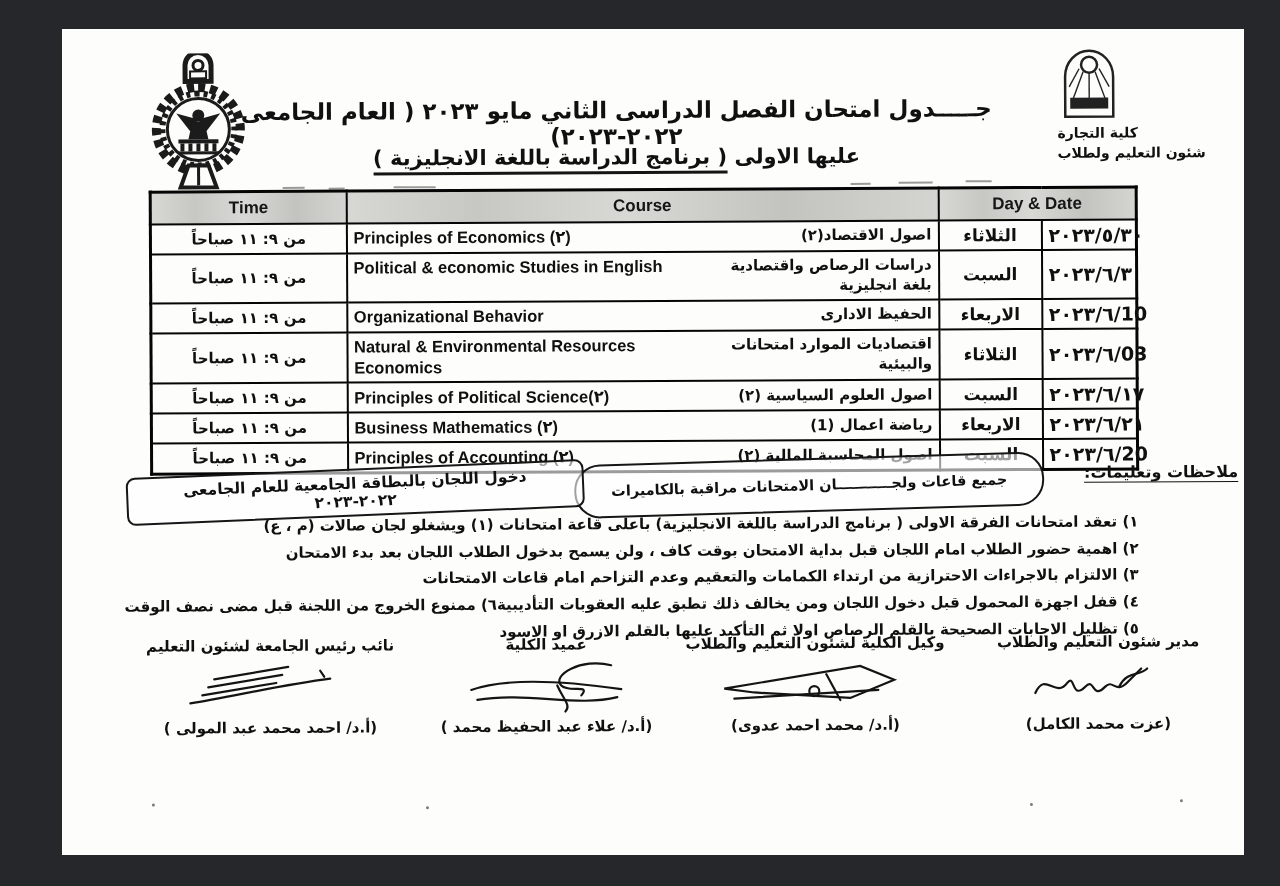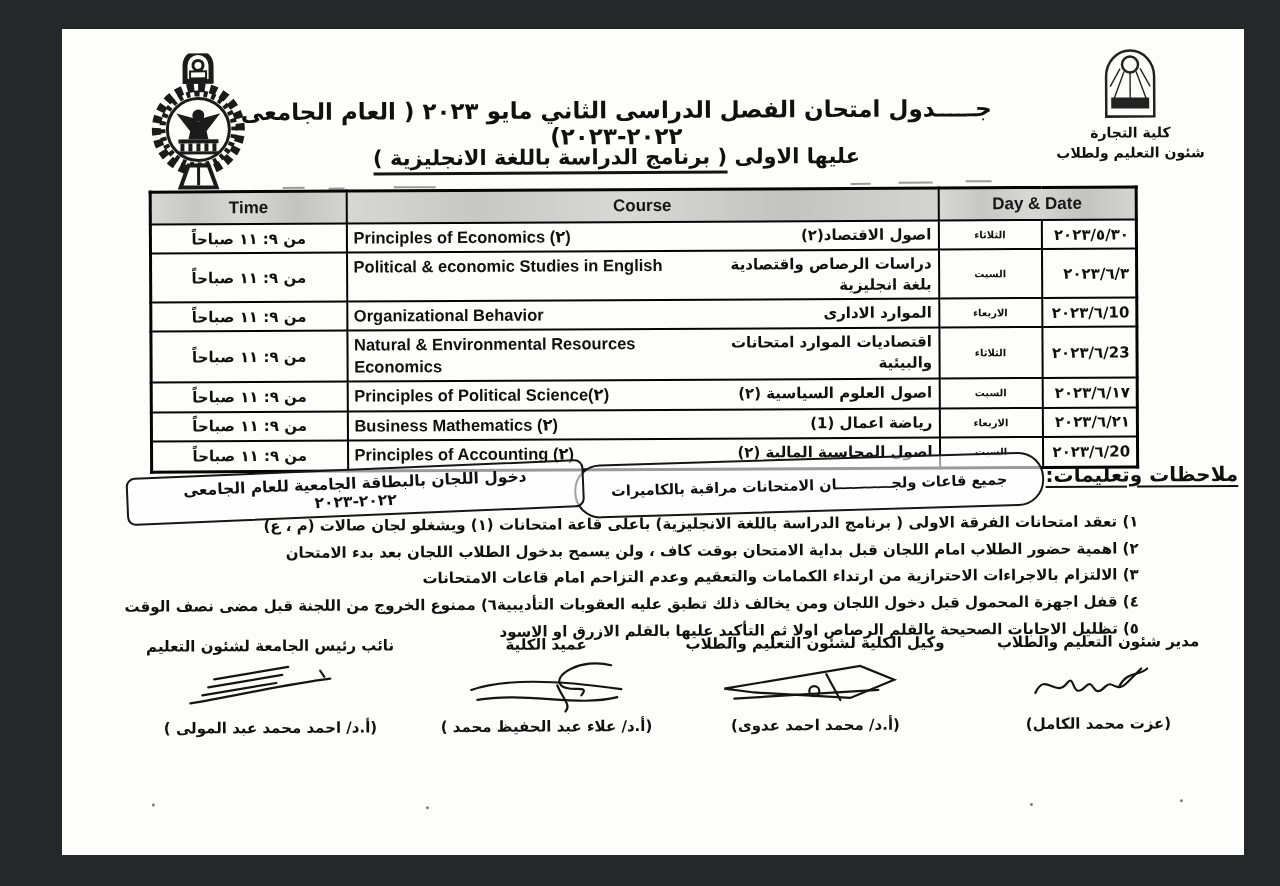"كلية التجارة" .letterhead-right { right: 20px -> 1px; text-align: center -> left }
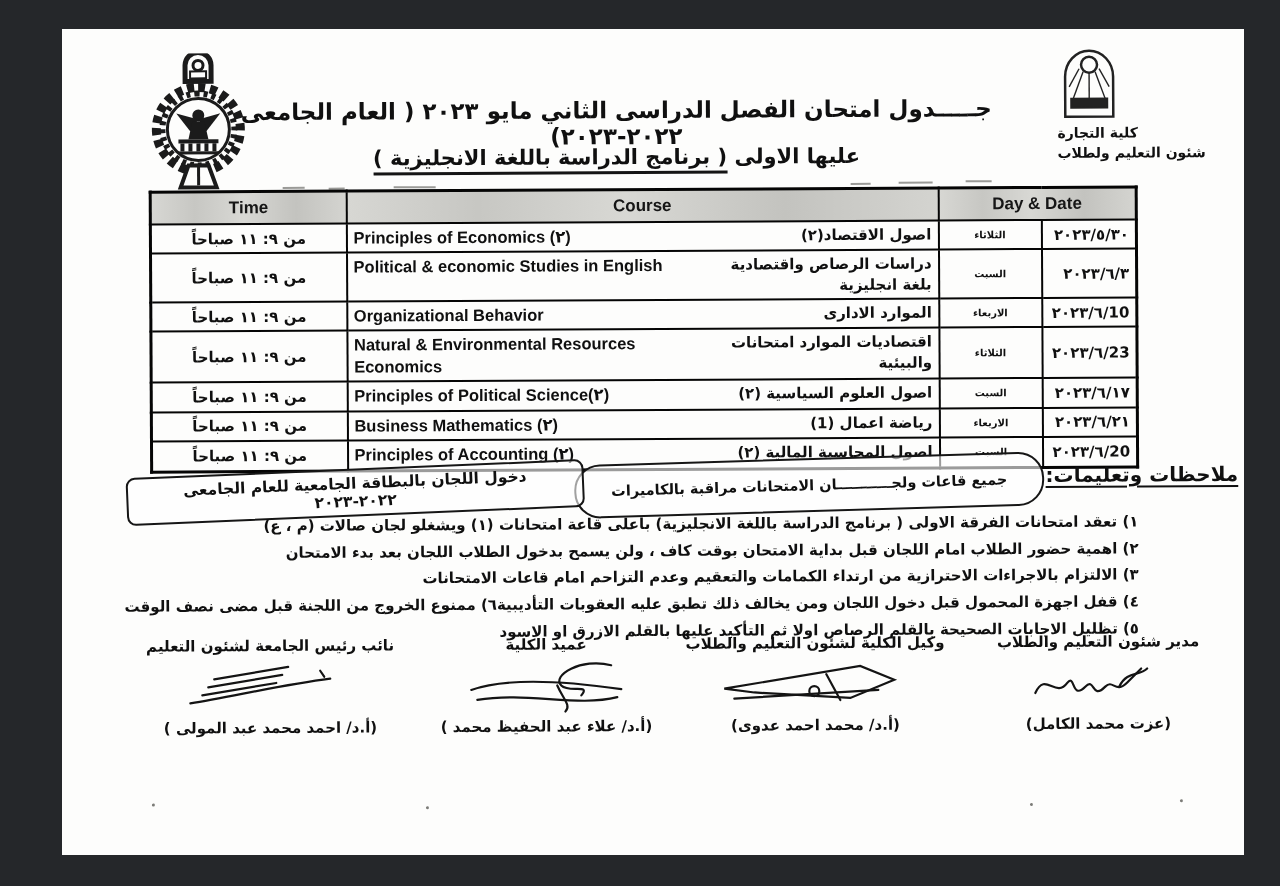"الثلاثاء" td.c-day { font-size: 10px -> 17px }
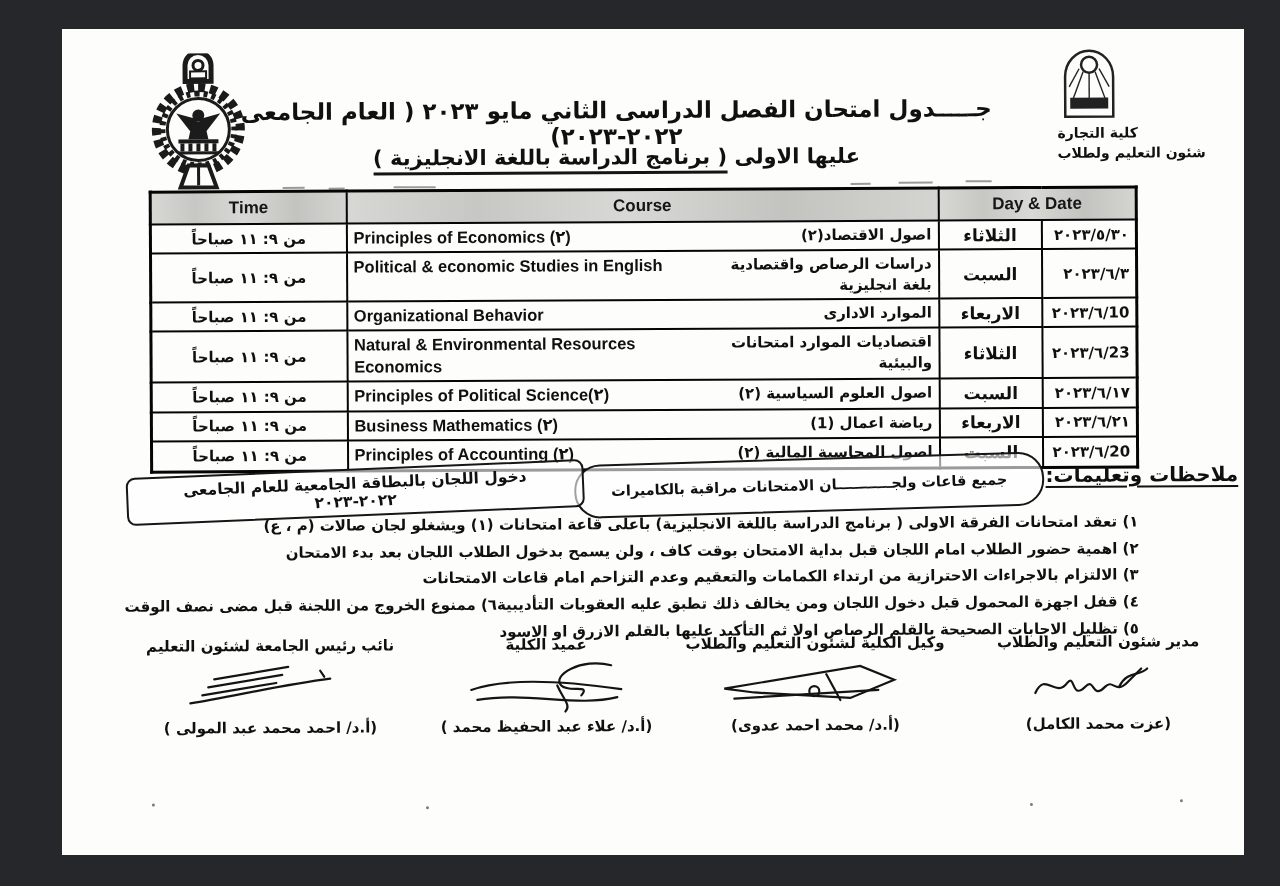"٢٠٢٣/٥/٣٠" td.c-date { font-size: 15px -> 19px }
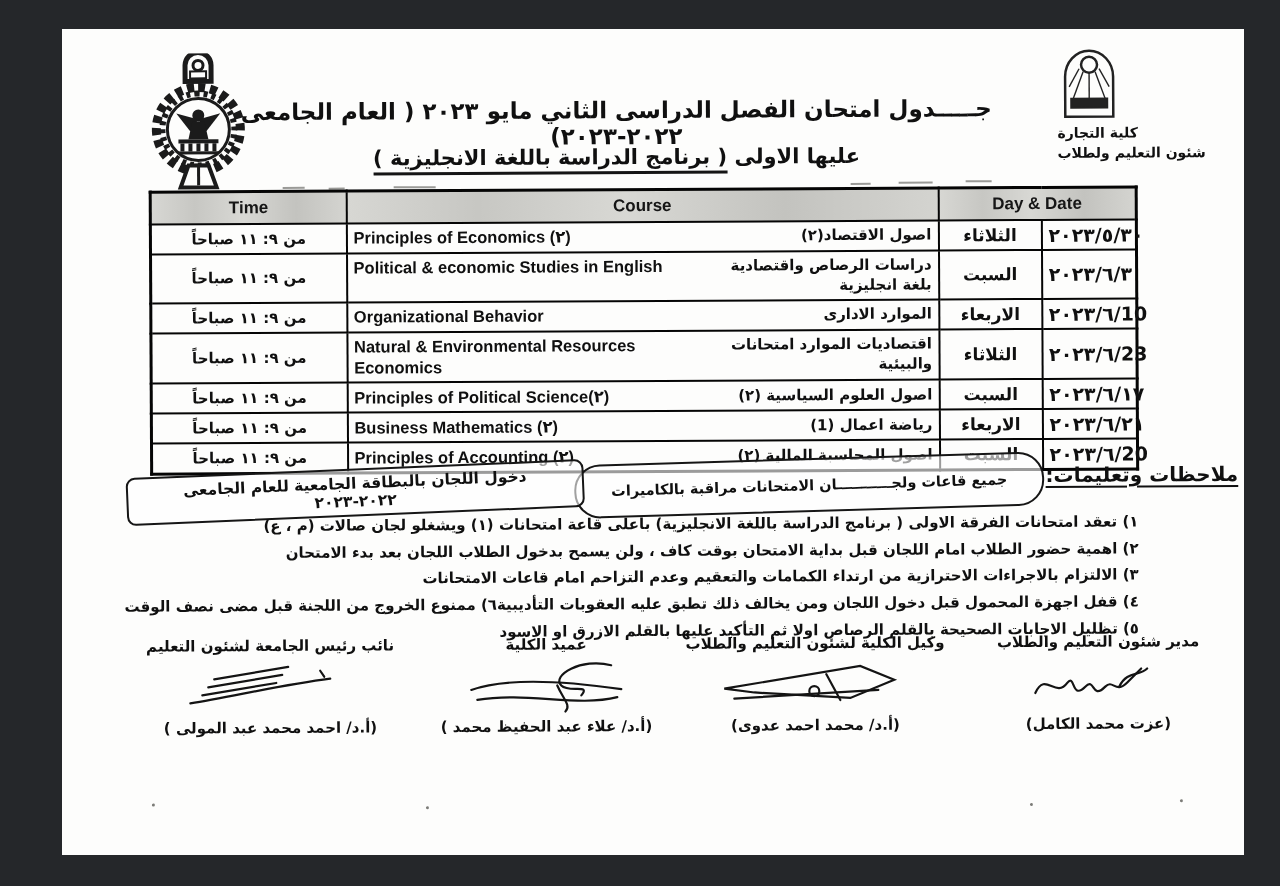"الموارد الادارى" span.ar { text: الموارد -> الحفيظ }
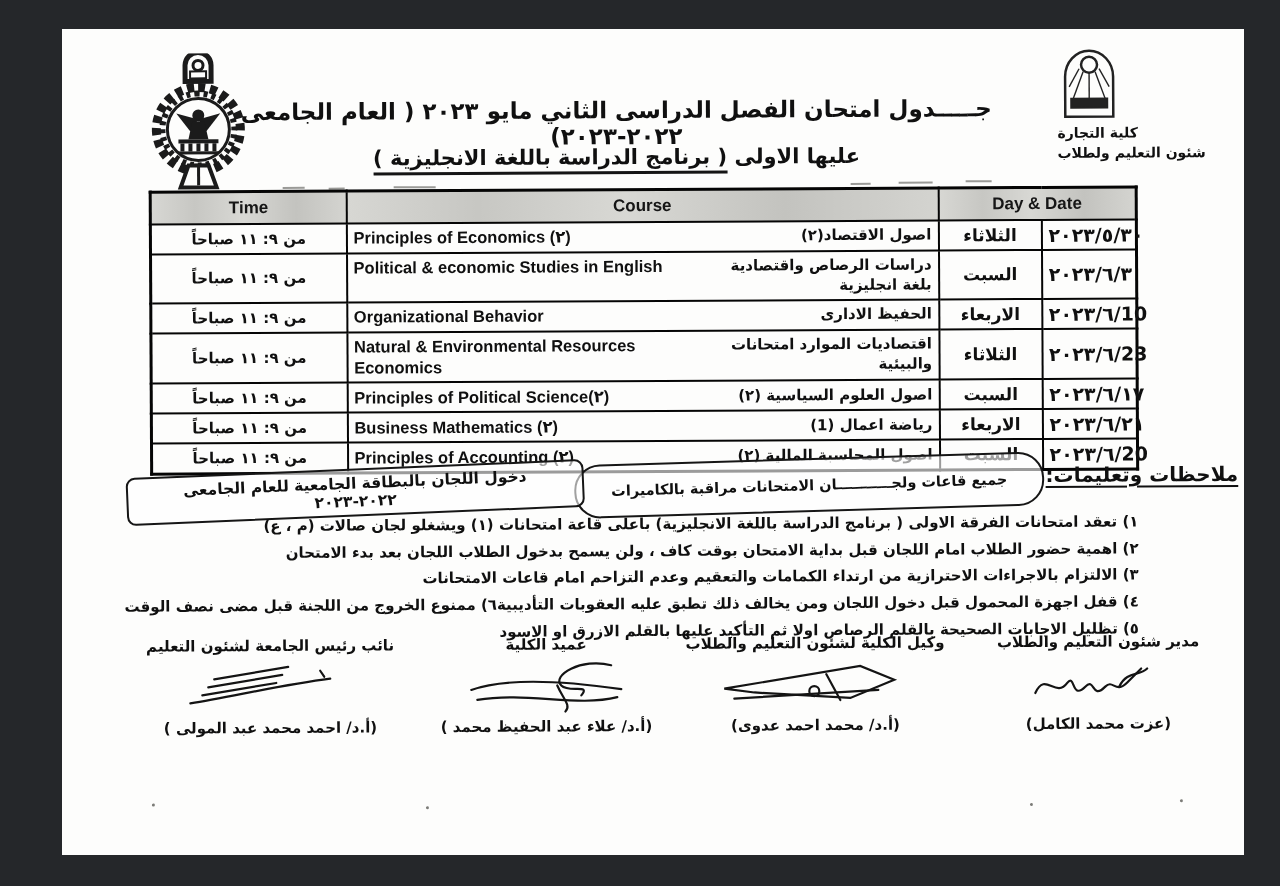"٢٠٢٣/٦/23" td.c-date { text: ٢٠٢٣/٦/23 -> ٢٠٢٣/٦/03 }
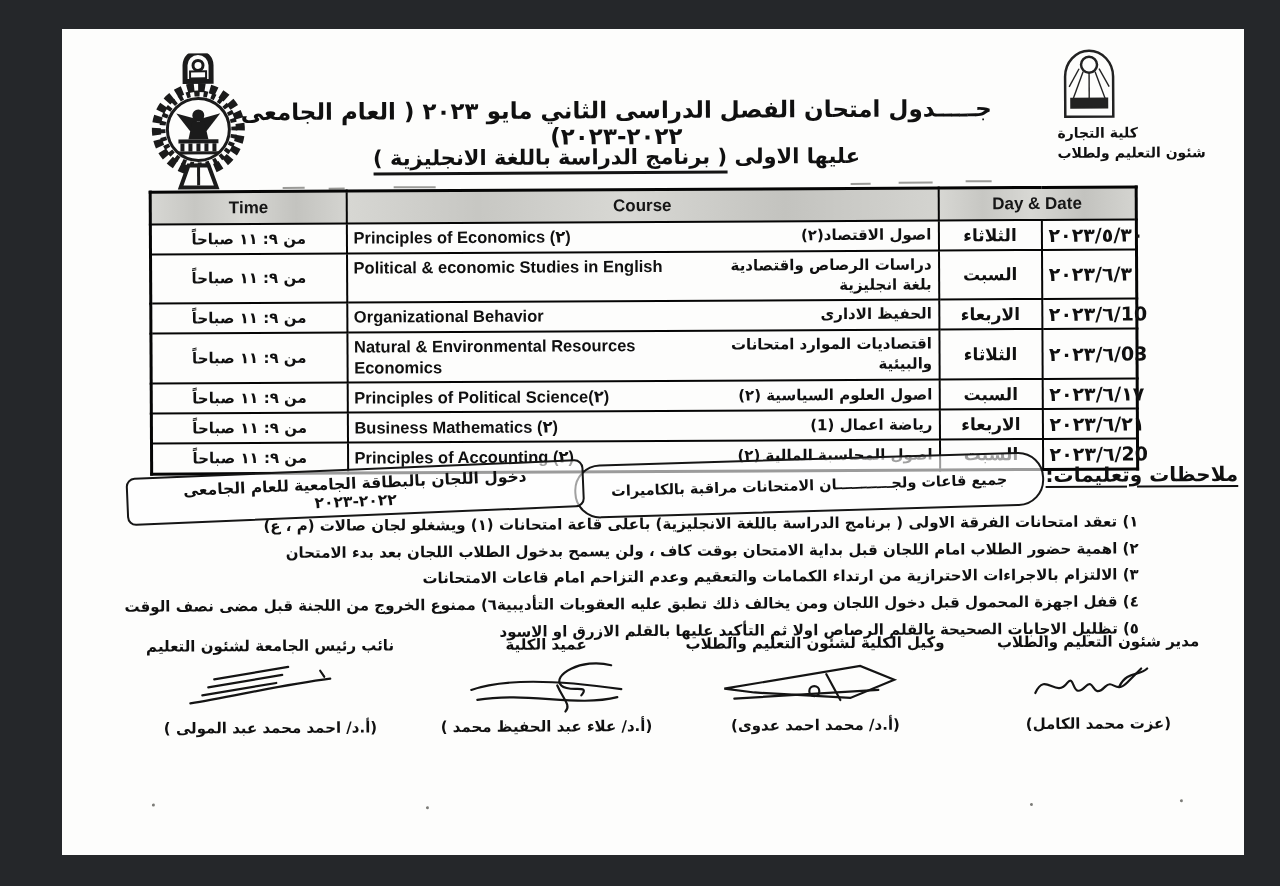"ملاحظات وتعليمات:" .notes-heading { font-size: 20px -> 16px }
